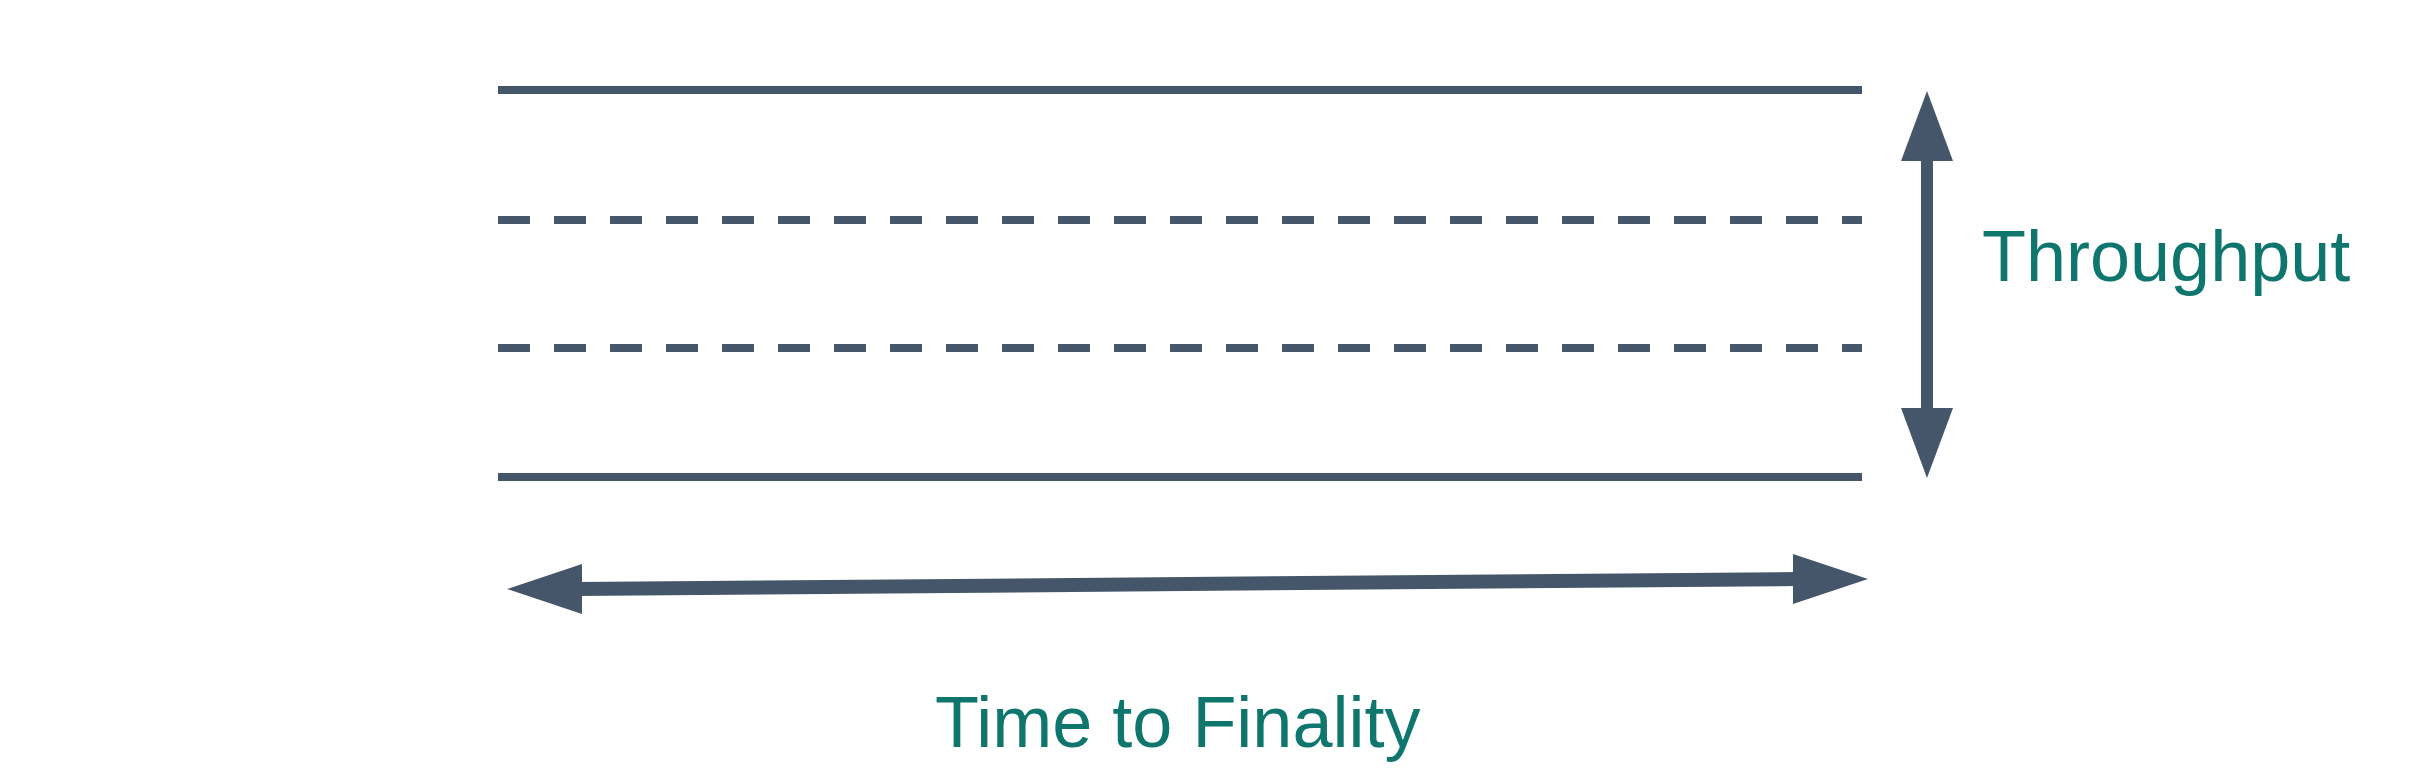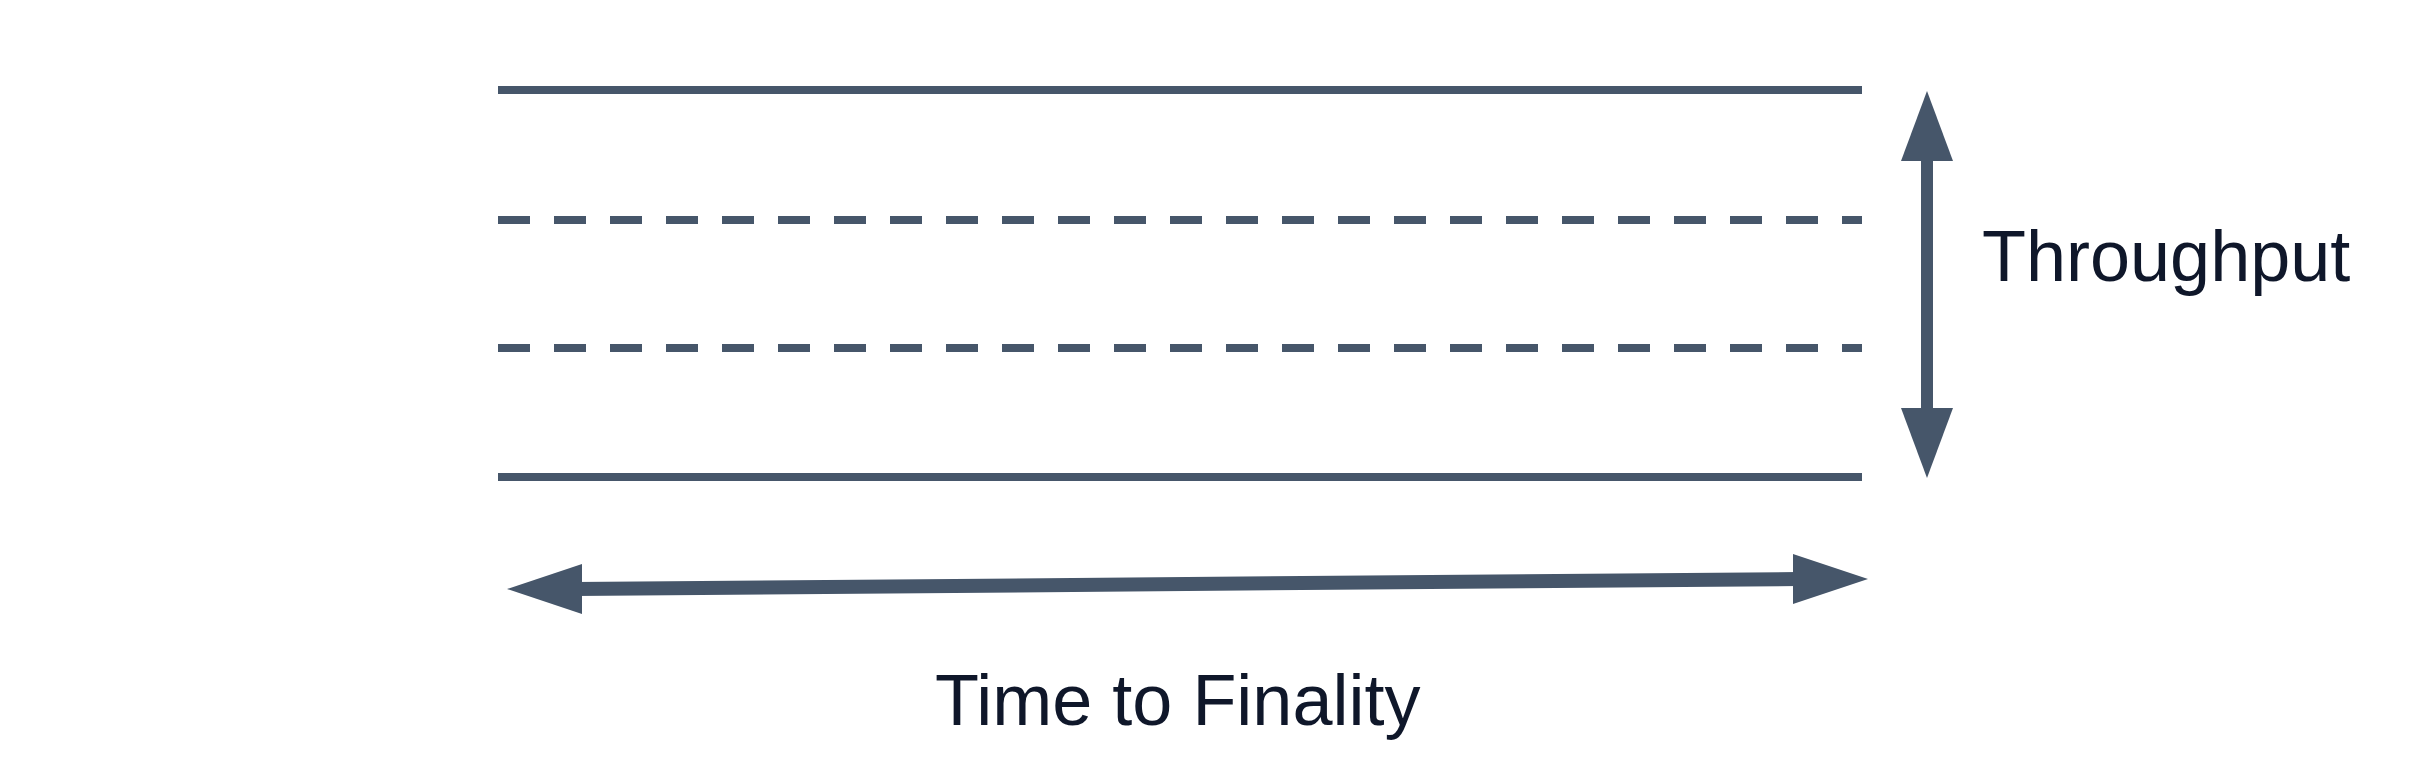"Throughput" .label { color: #0f172a -> #0f766e }
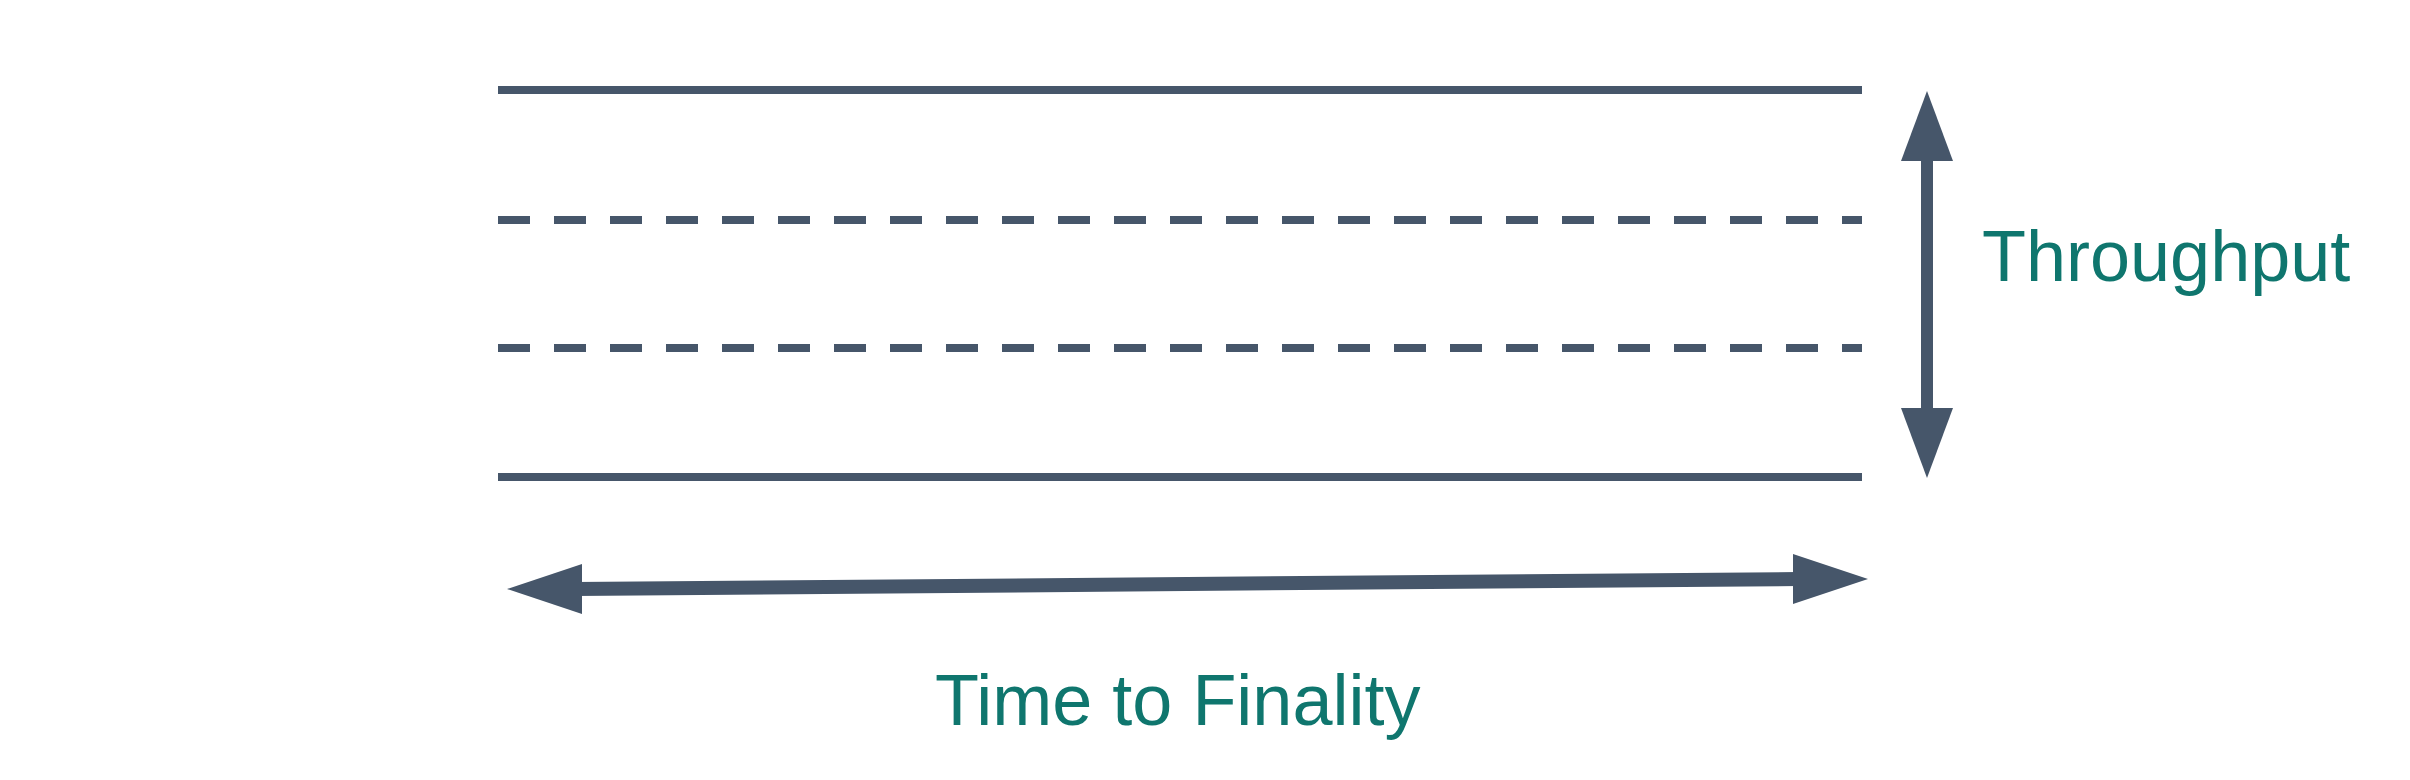"Time to Finality" .label-ttf { top: 664px -> 686px }
